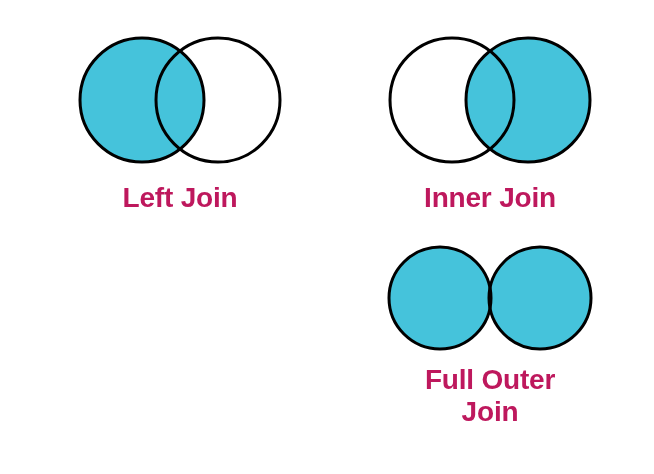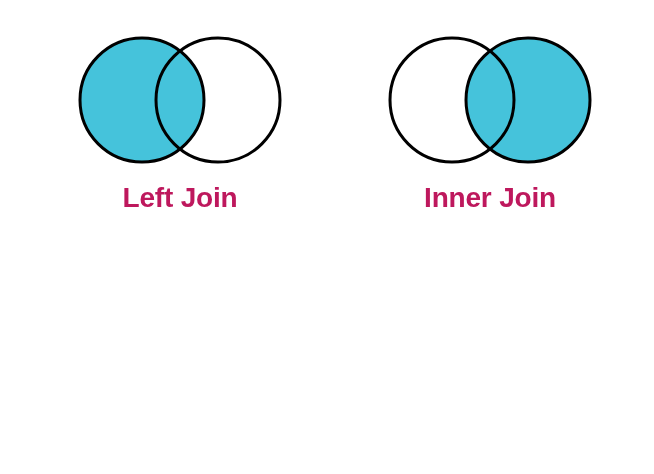"Full Outer" div.panel { html: none -> <div> <svg> <circle></circle> <circle></circle> <circle></circle> <circle></circle> </svg> <div>Full Outer Join</div> </div> }
